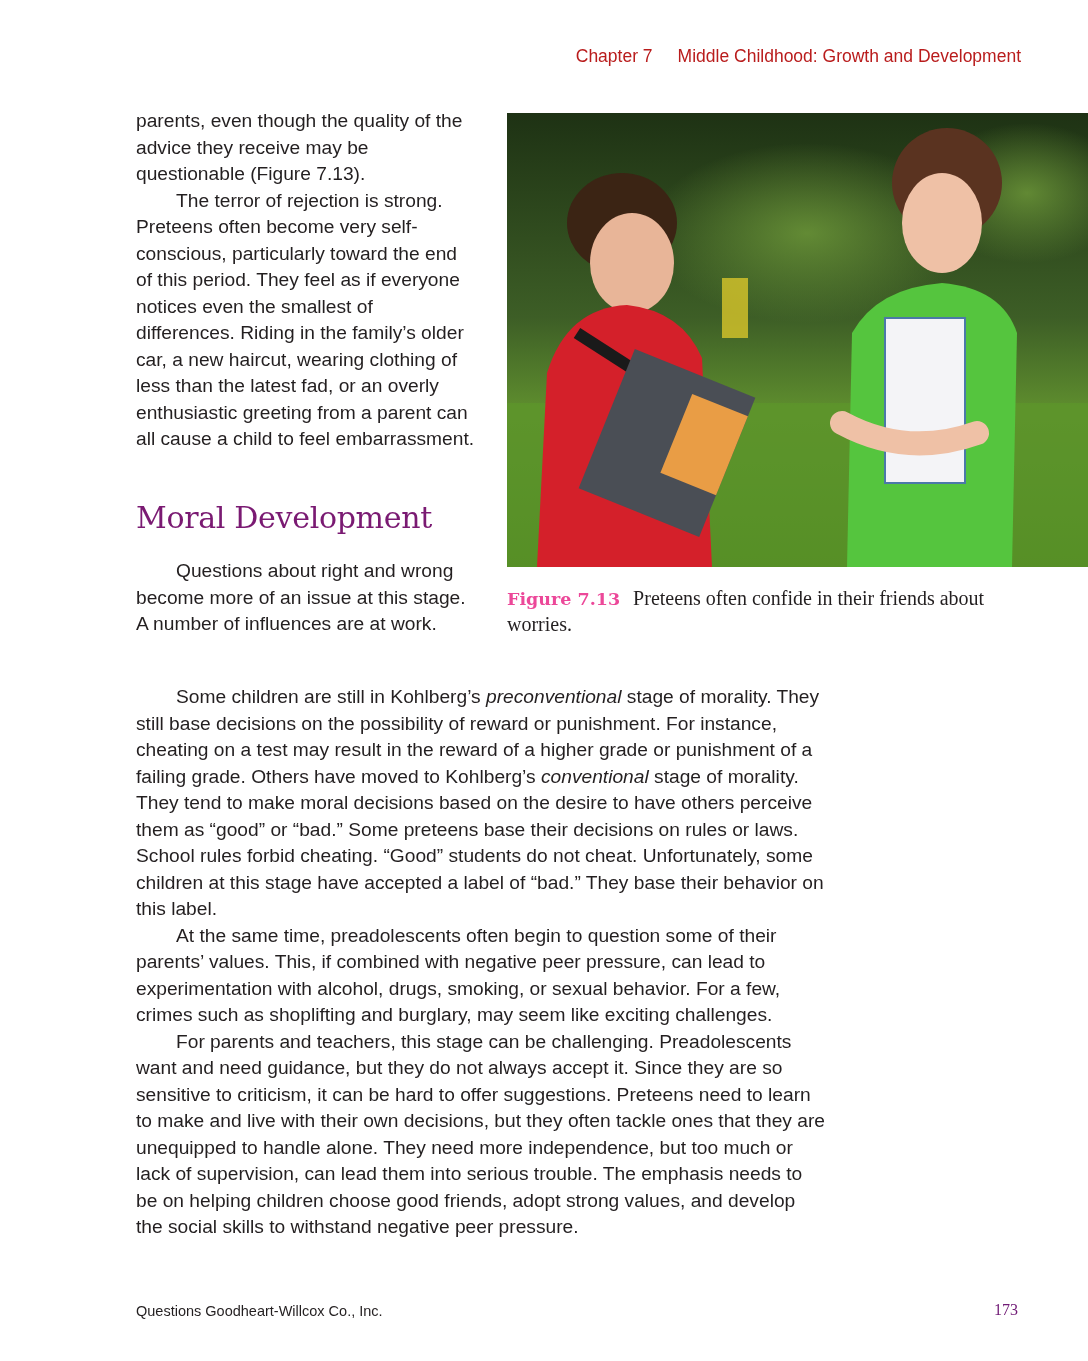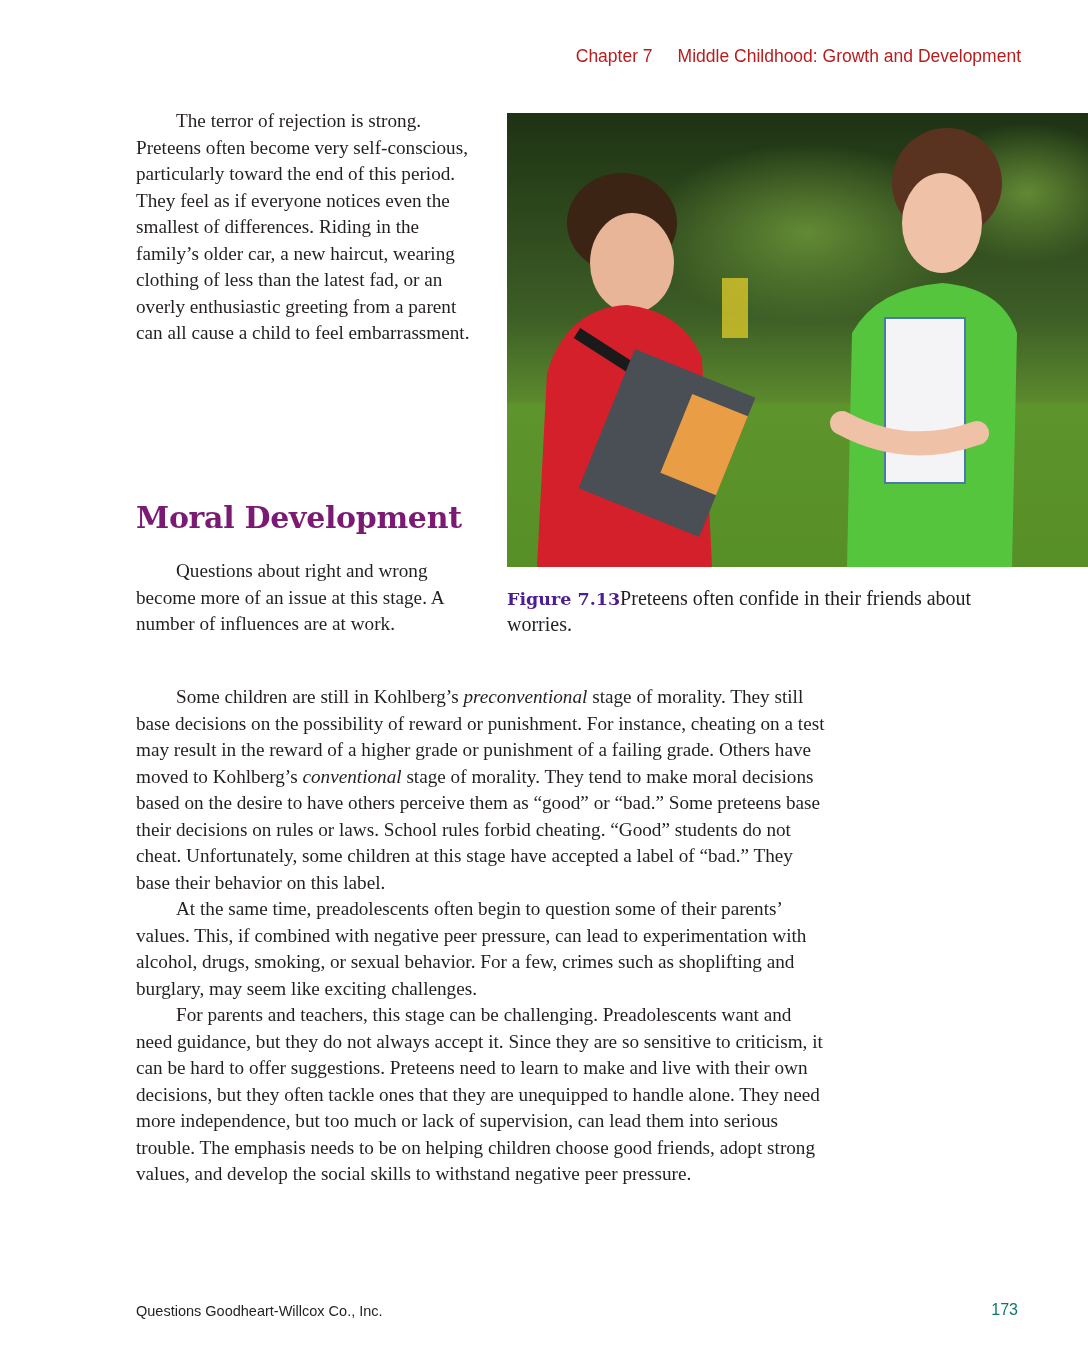"parents, even though the quality" p { html: none -> <p>parents, even though the quality of the advice they receive may be questionable (Figure 7.13).</p> }
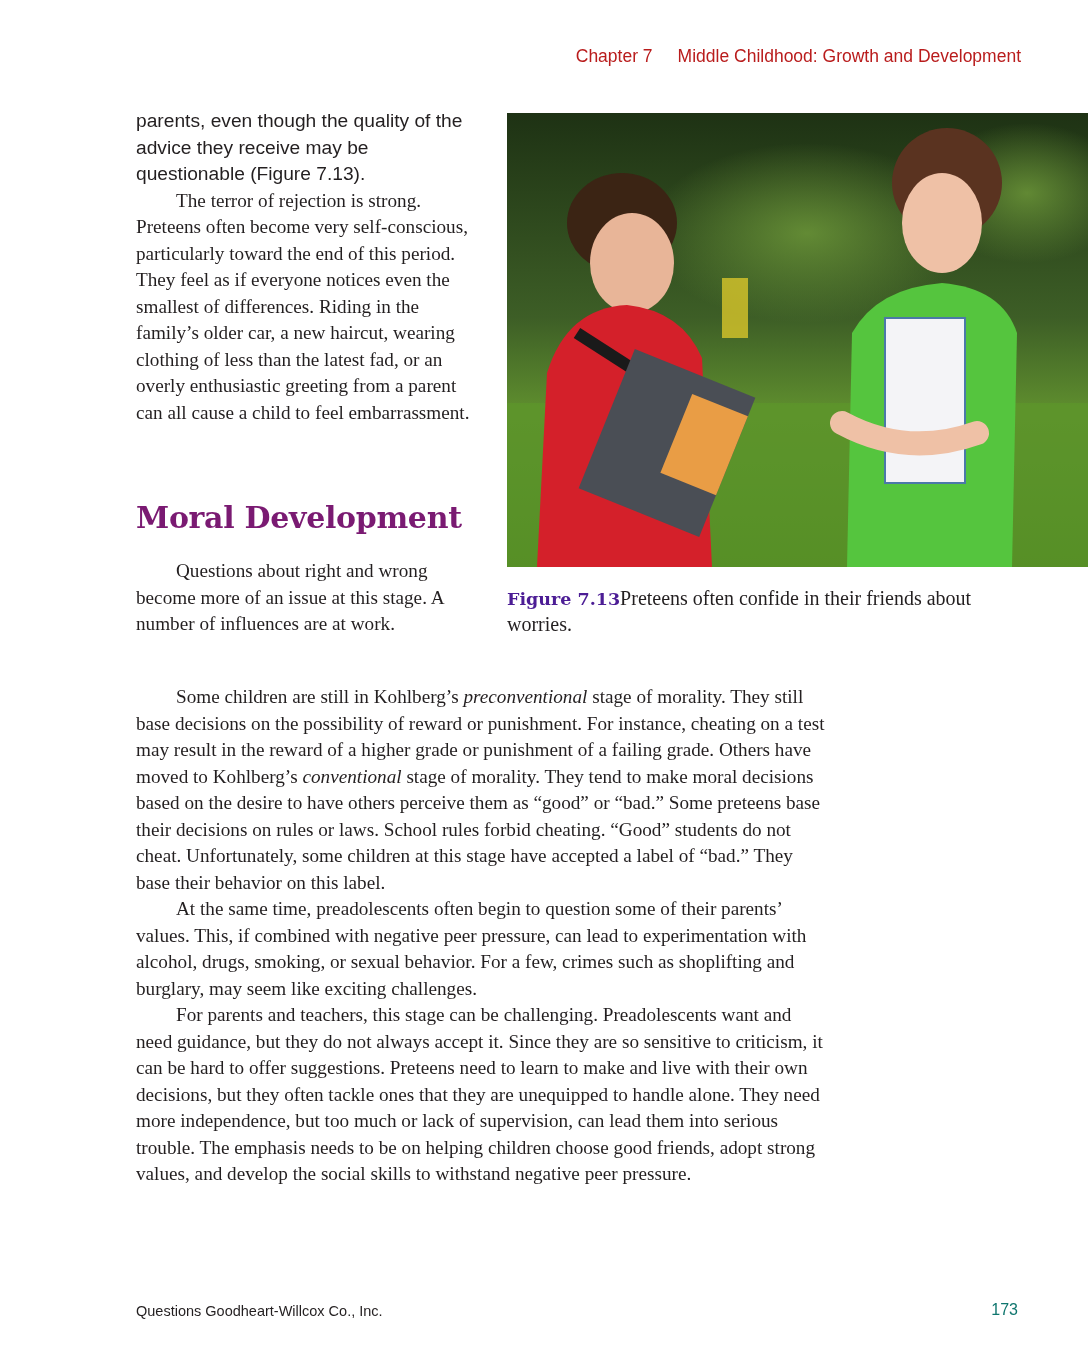"The terror of rejection is" .indent { font-family: Liberation Serif, serif -> none }
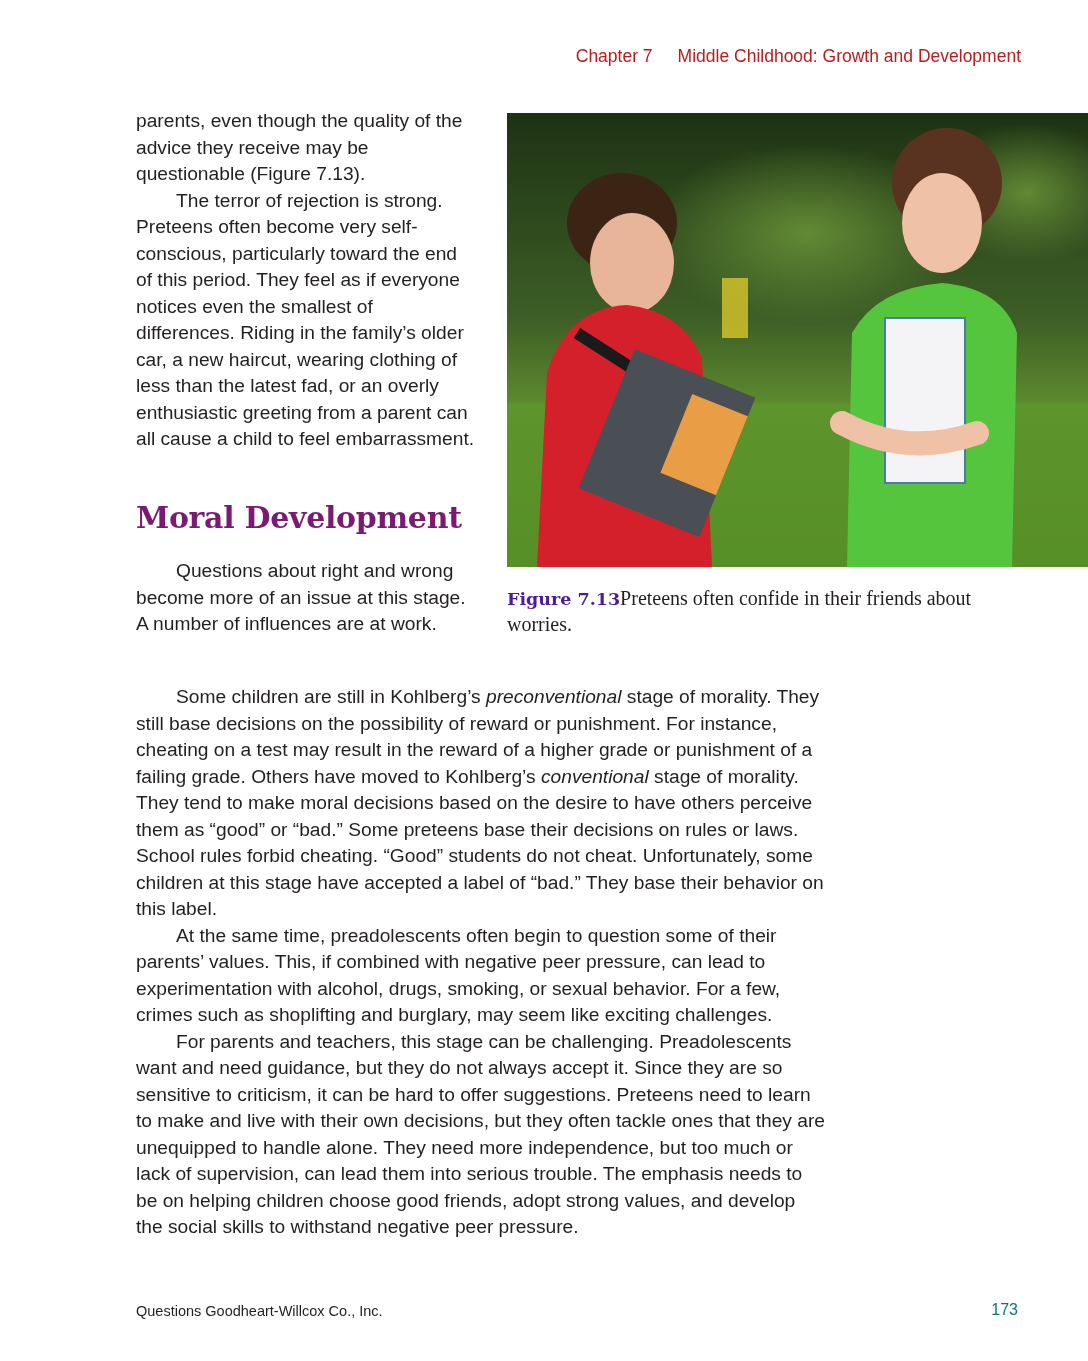"Moral Development" .section-heading { font-weight: bold -> normal }
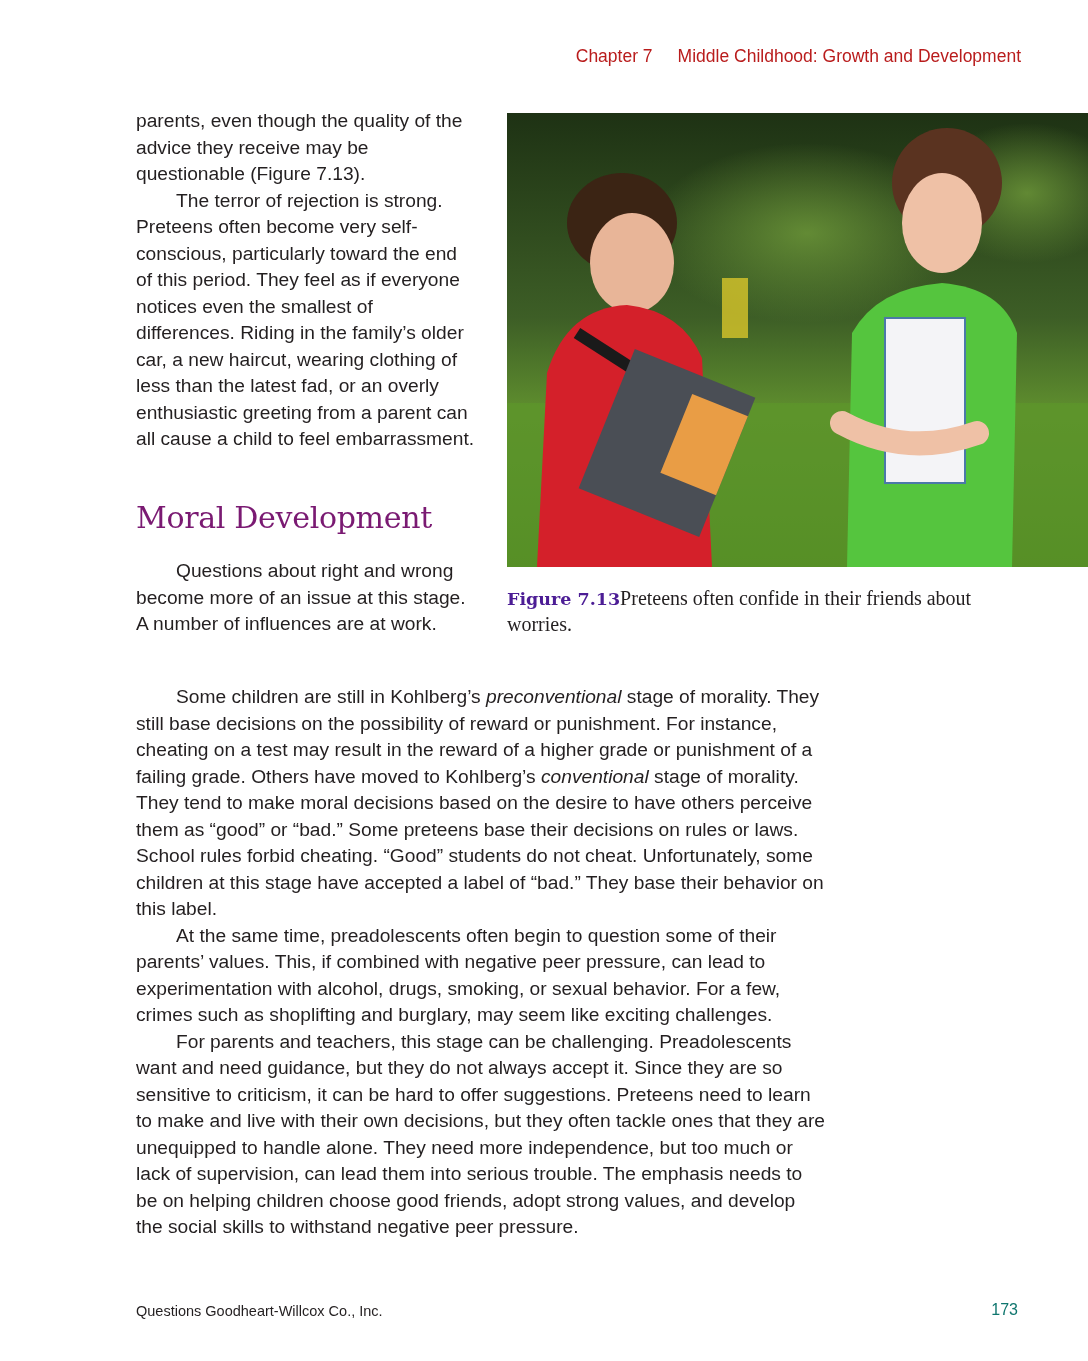"Figure 7.13" .caption .fig-label { color: #4c1d95 -> #ec4899; margin-right: 0 -> 13px }
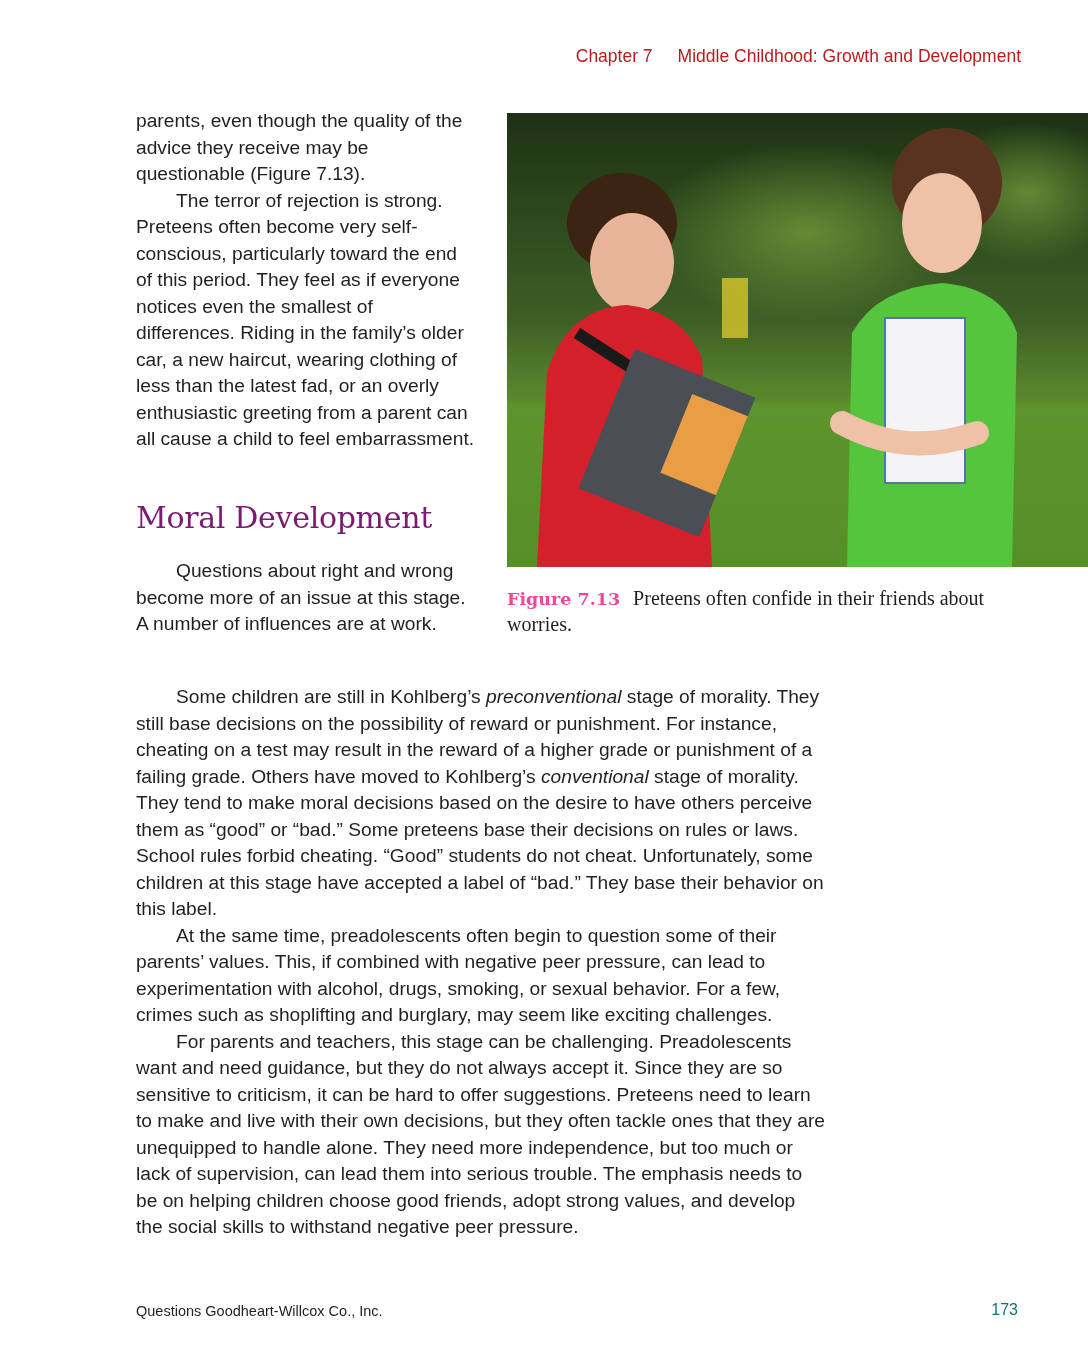"173" .footer-right { color: #0f766e -> #701a75; font-family: none -> Liberation Serif, serif }
